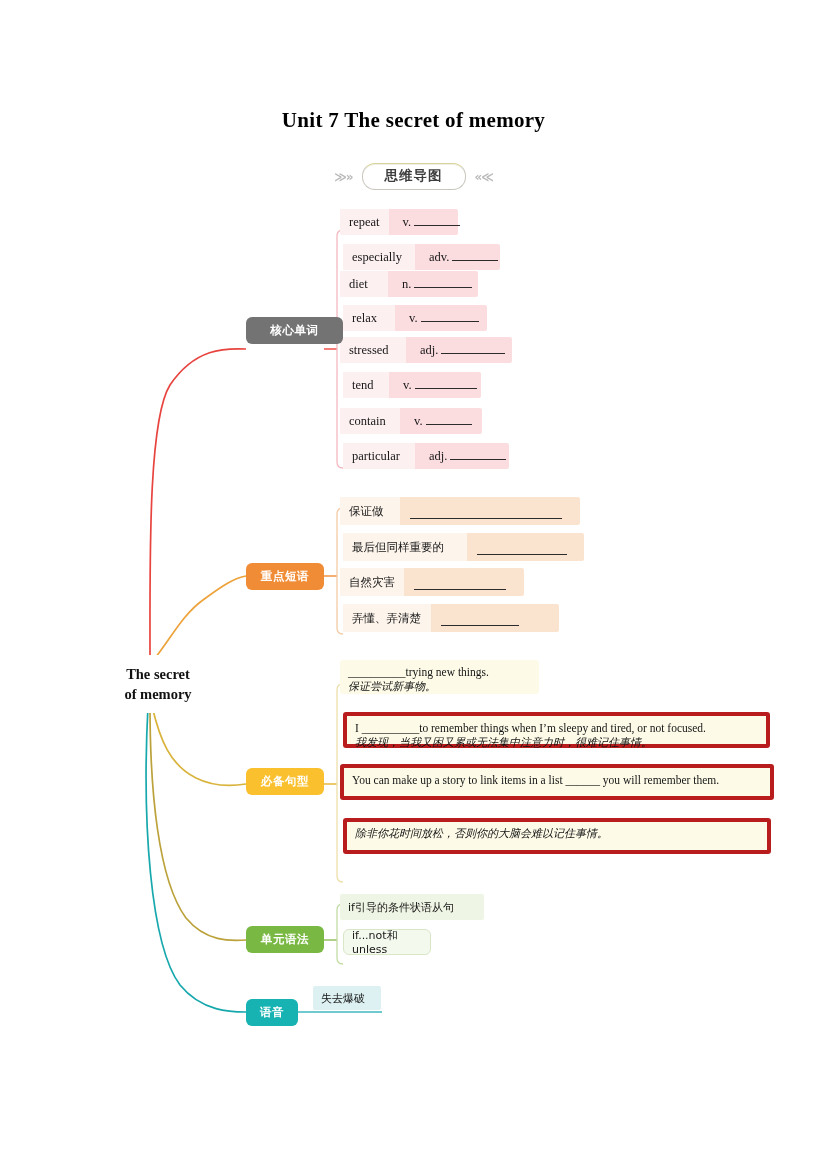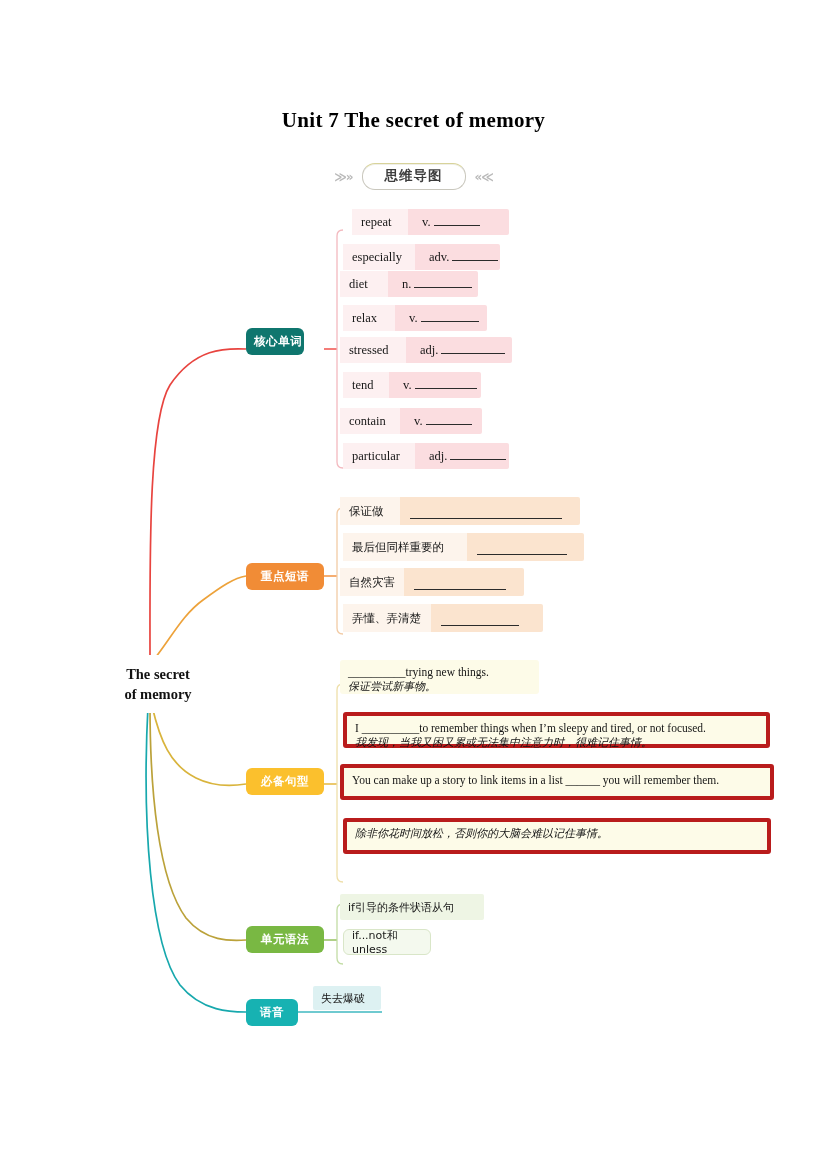"repeat" div.item { margin-left: 12px -> none; width: 157px -> 118px }
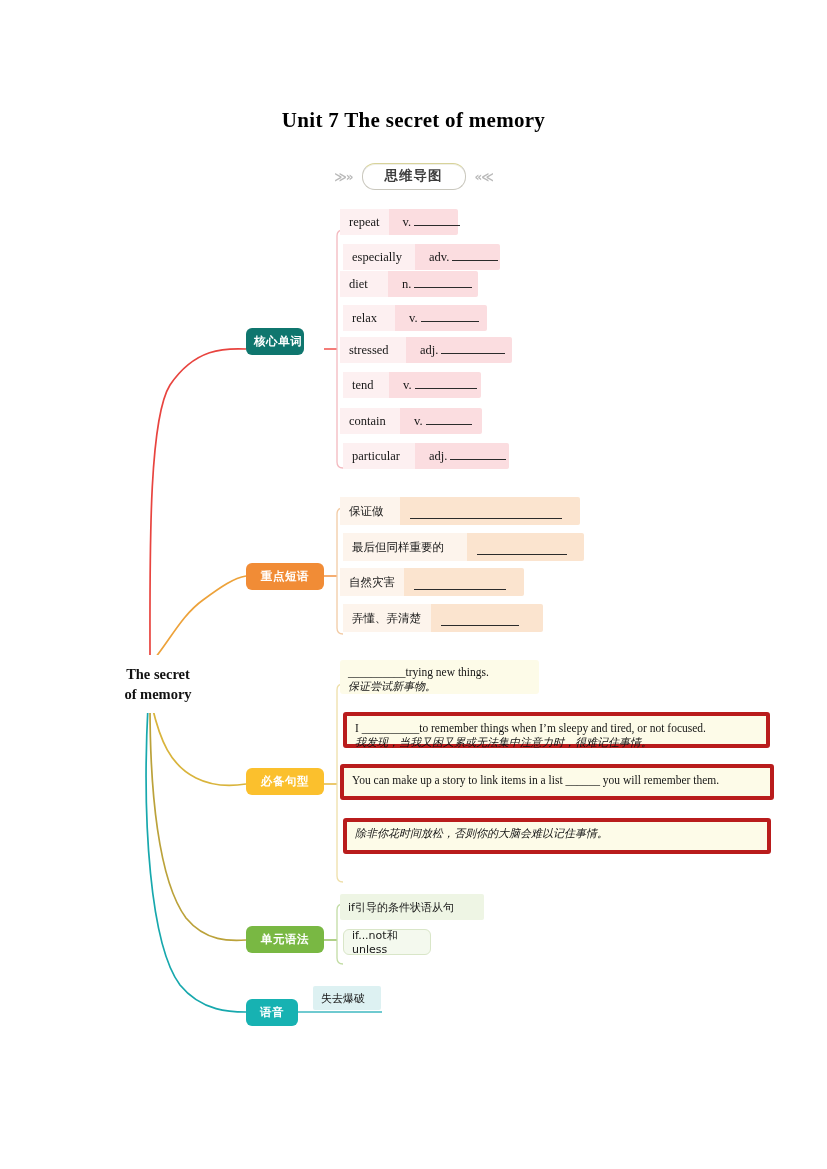"核心单词" #label-words { background: #0f766e -> #737373; top: 328px -> 317px; width: 58px -> 97px }
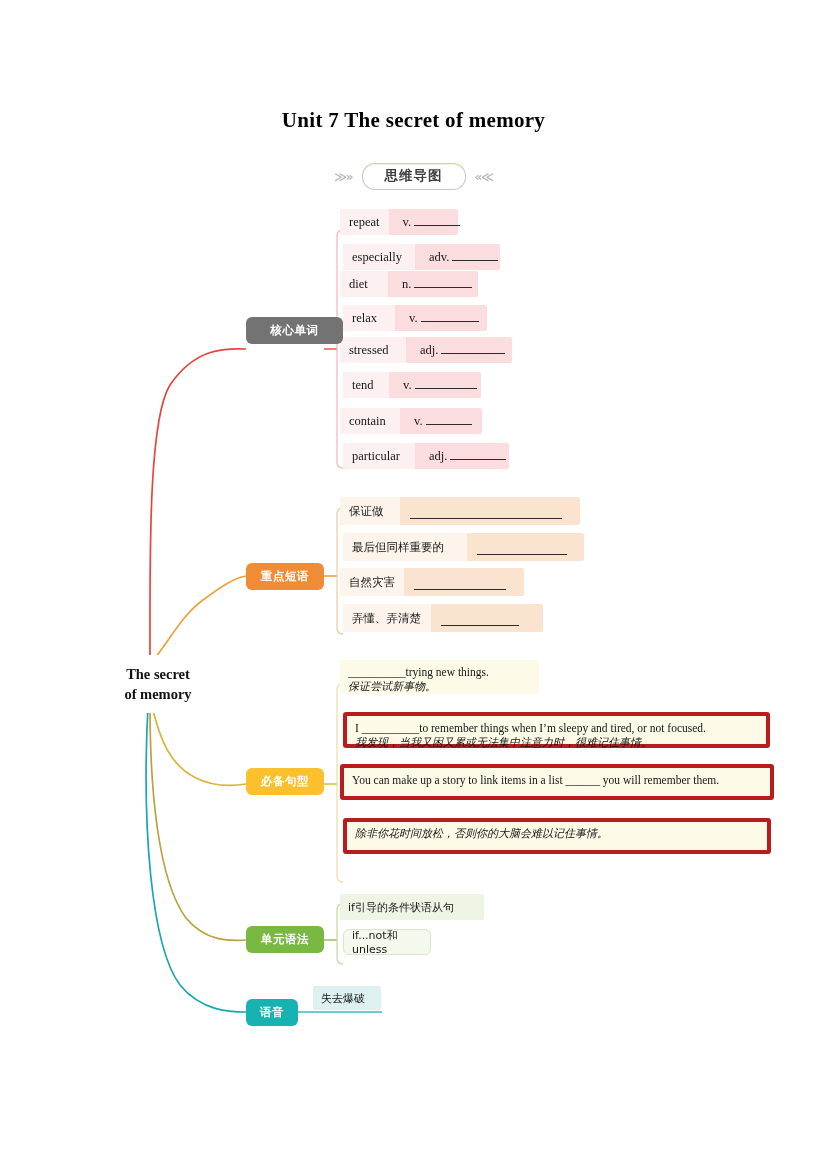"弄懂、弄清楚" div.item { width: 200px -> 216px }
